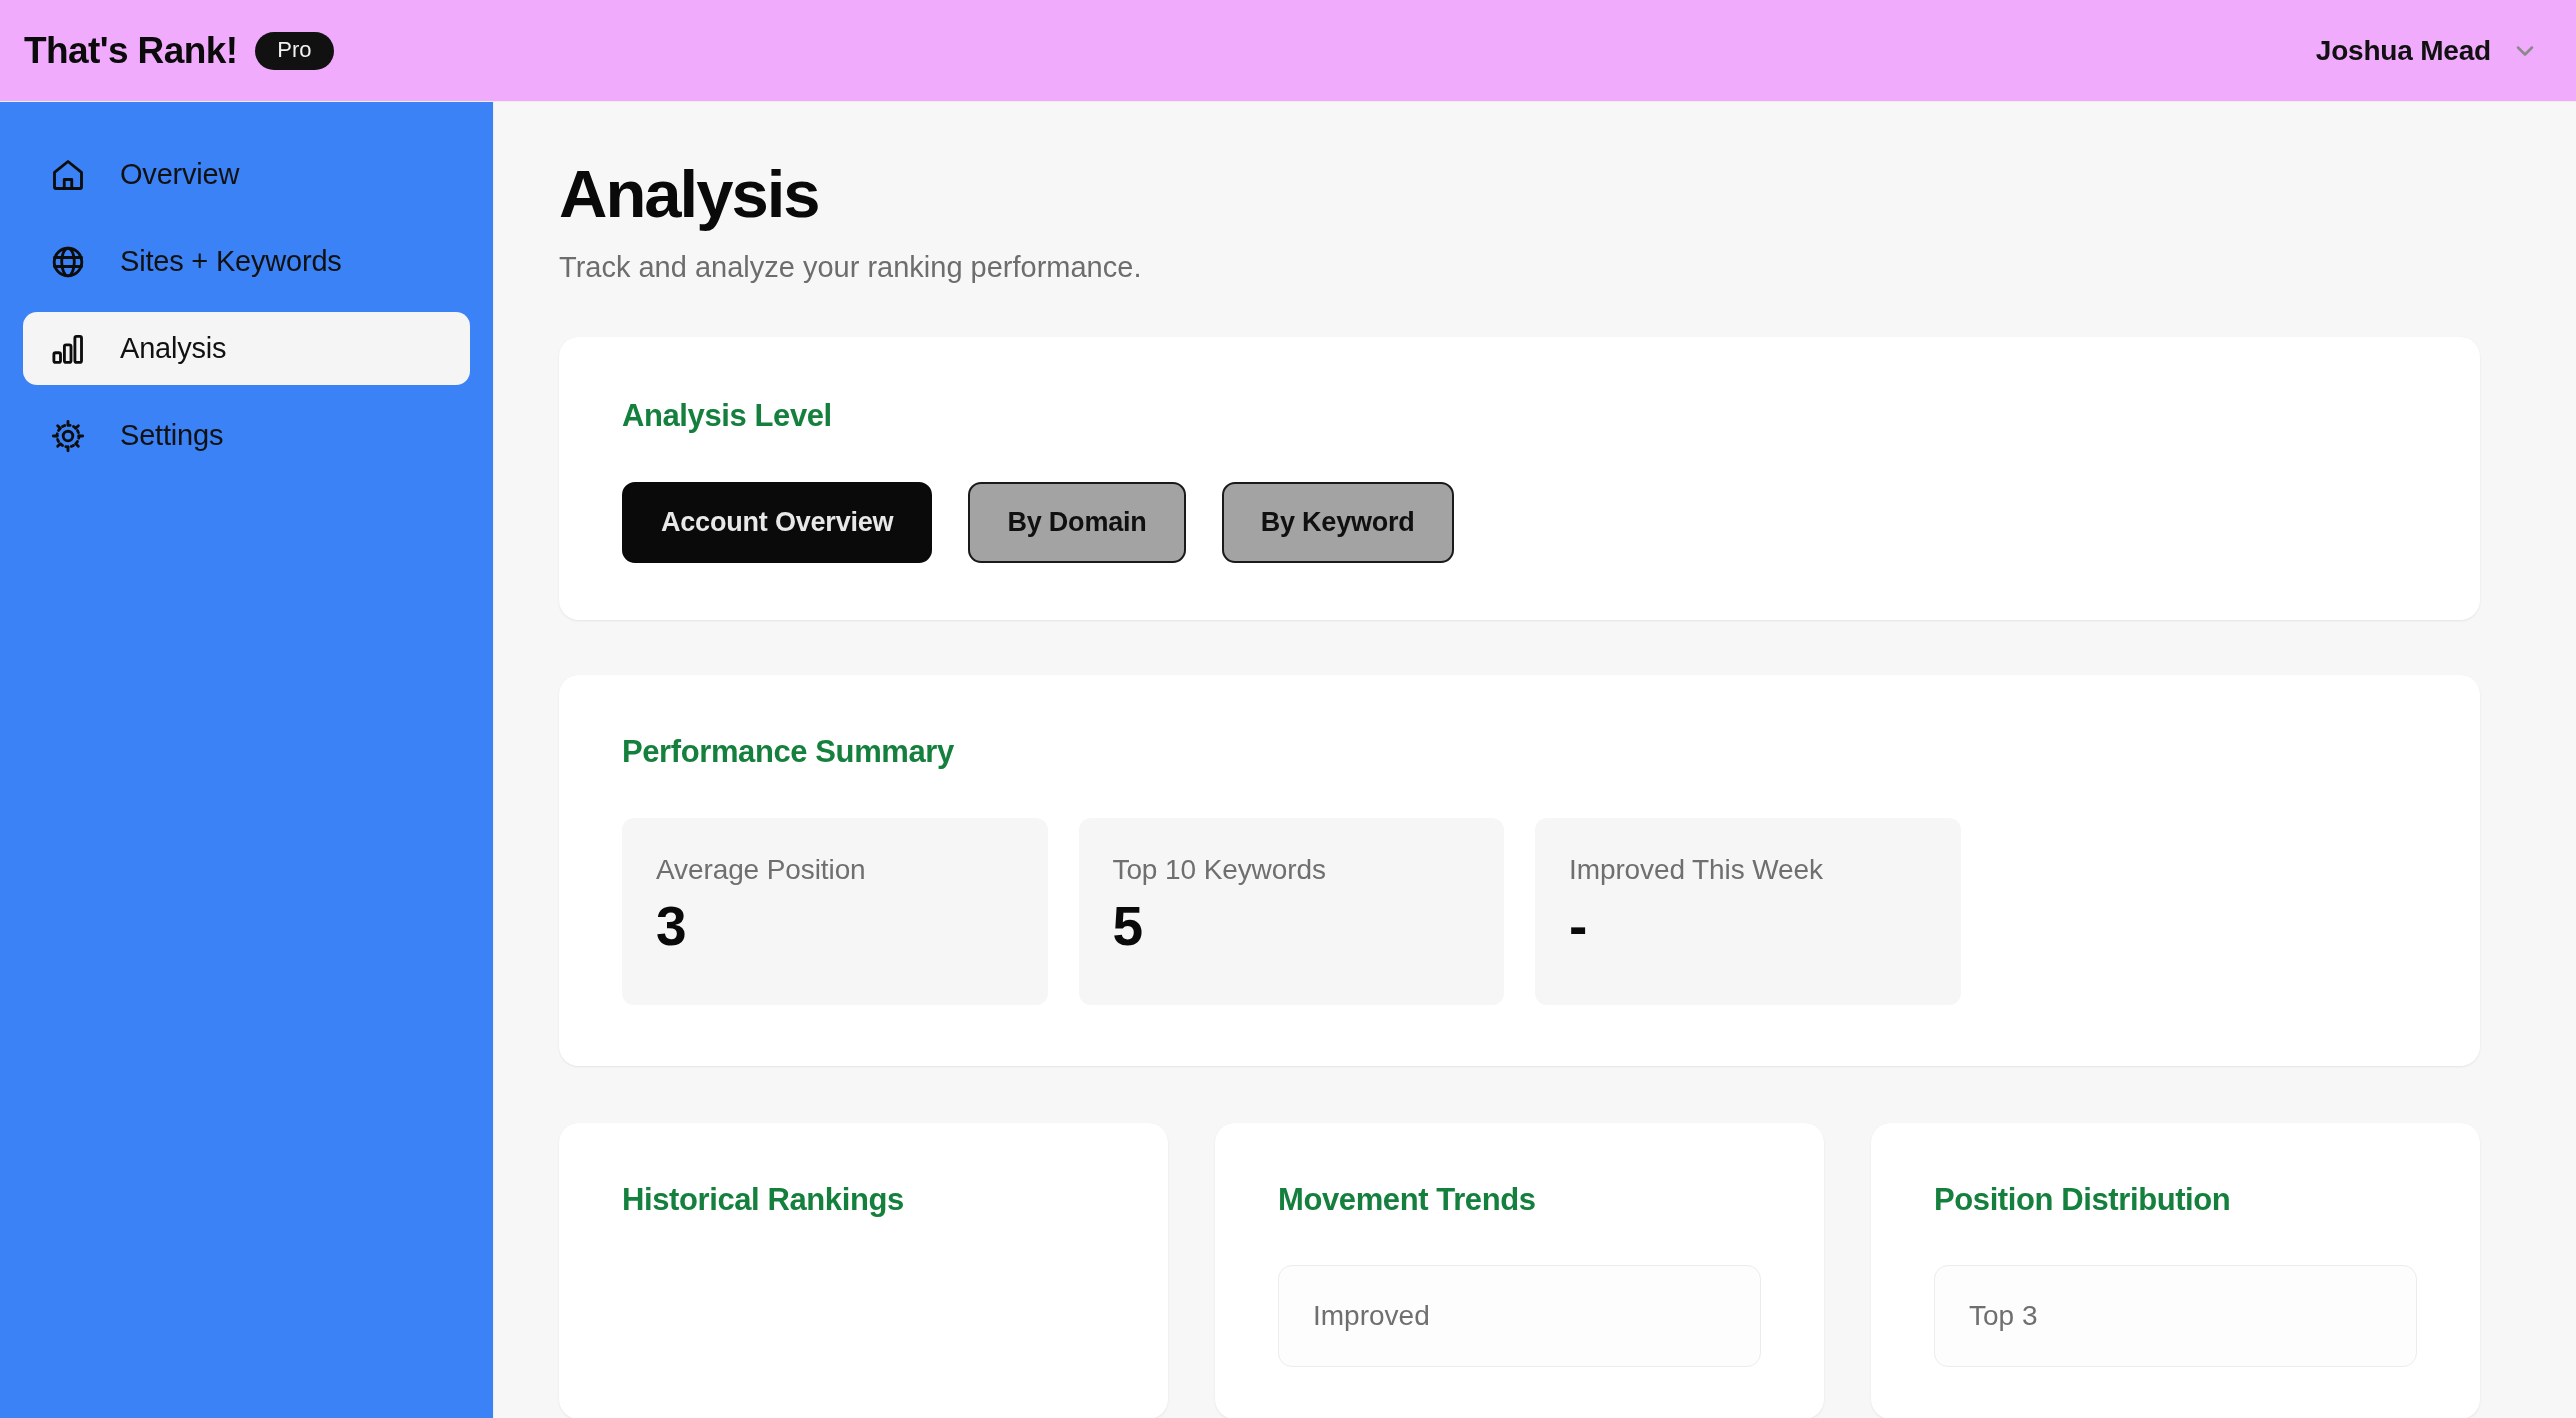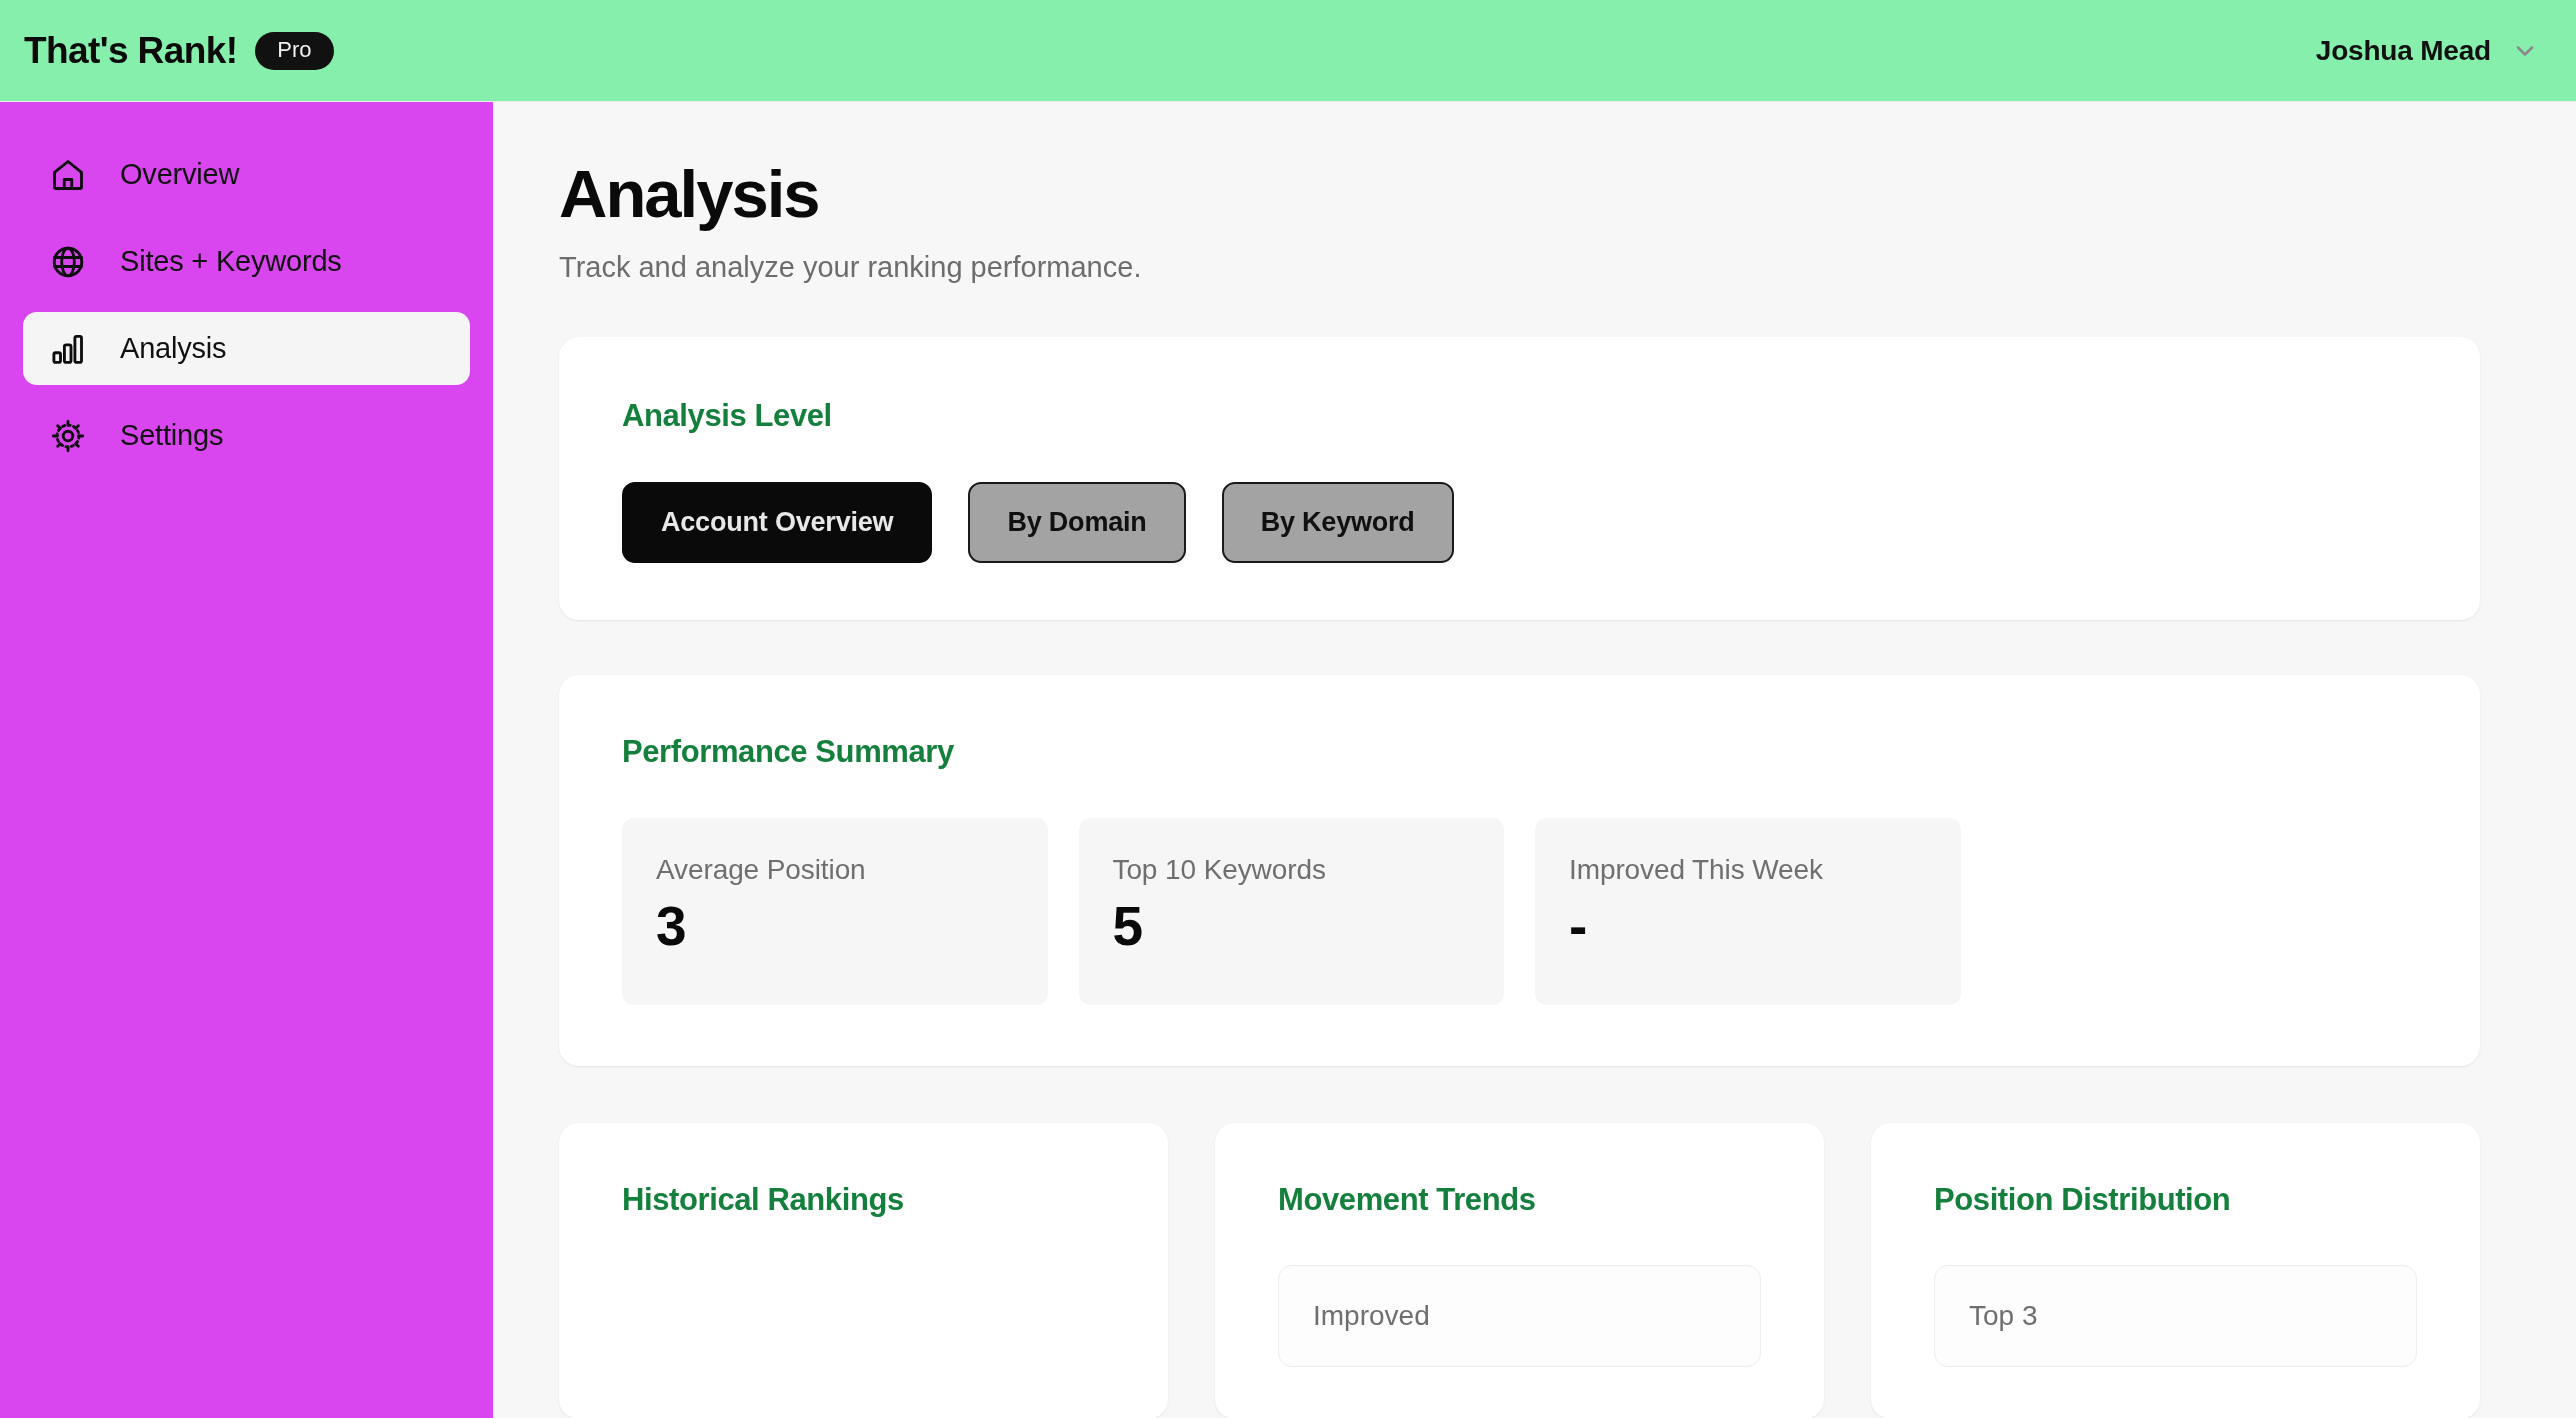"That's Rank!" .topbar { background: #86efac -> #f0abfc }
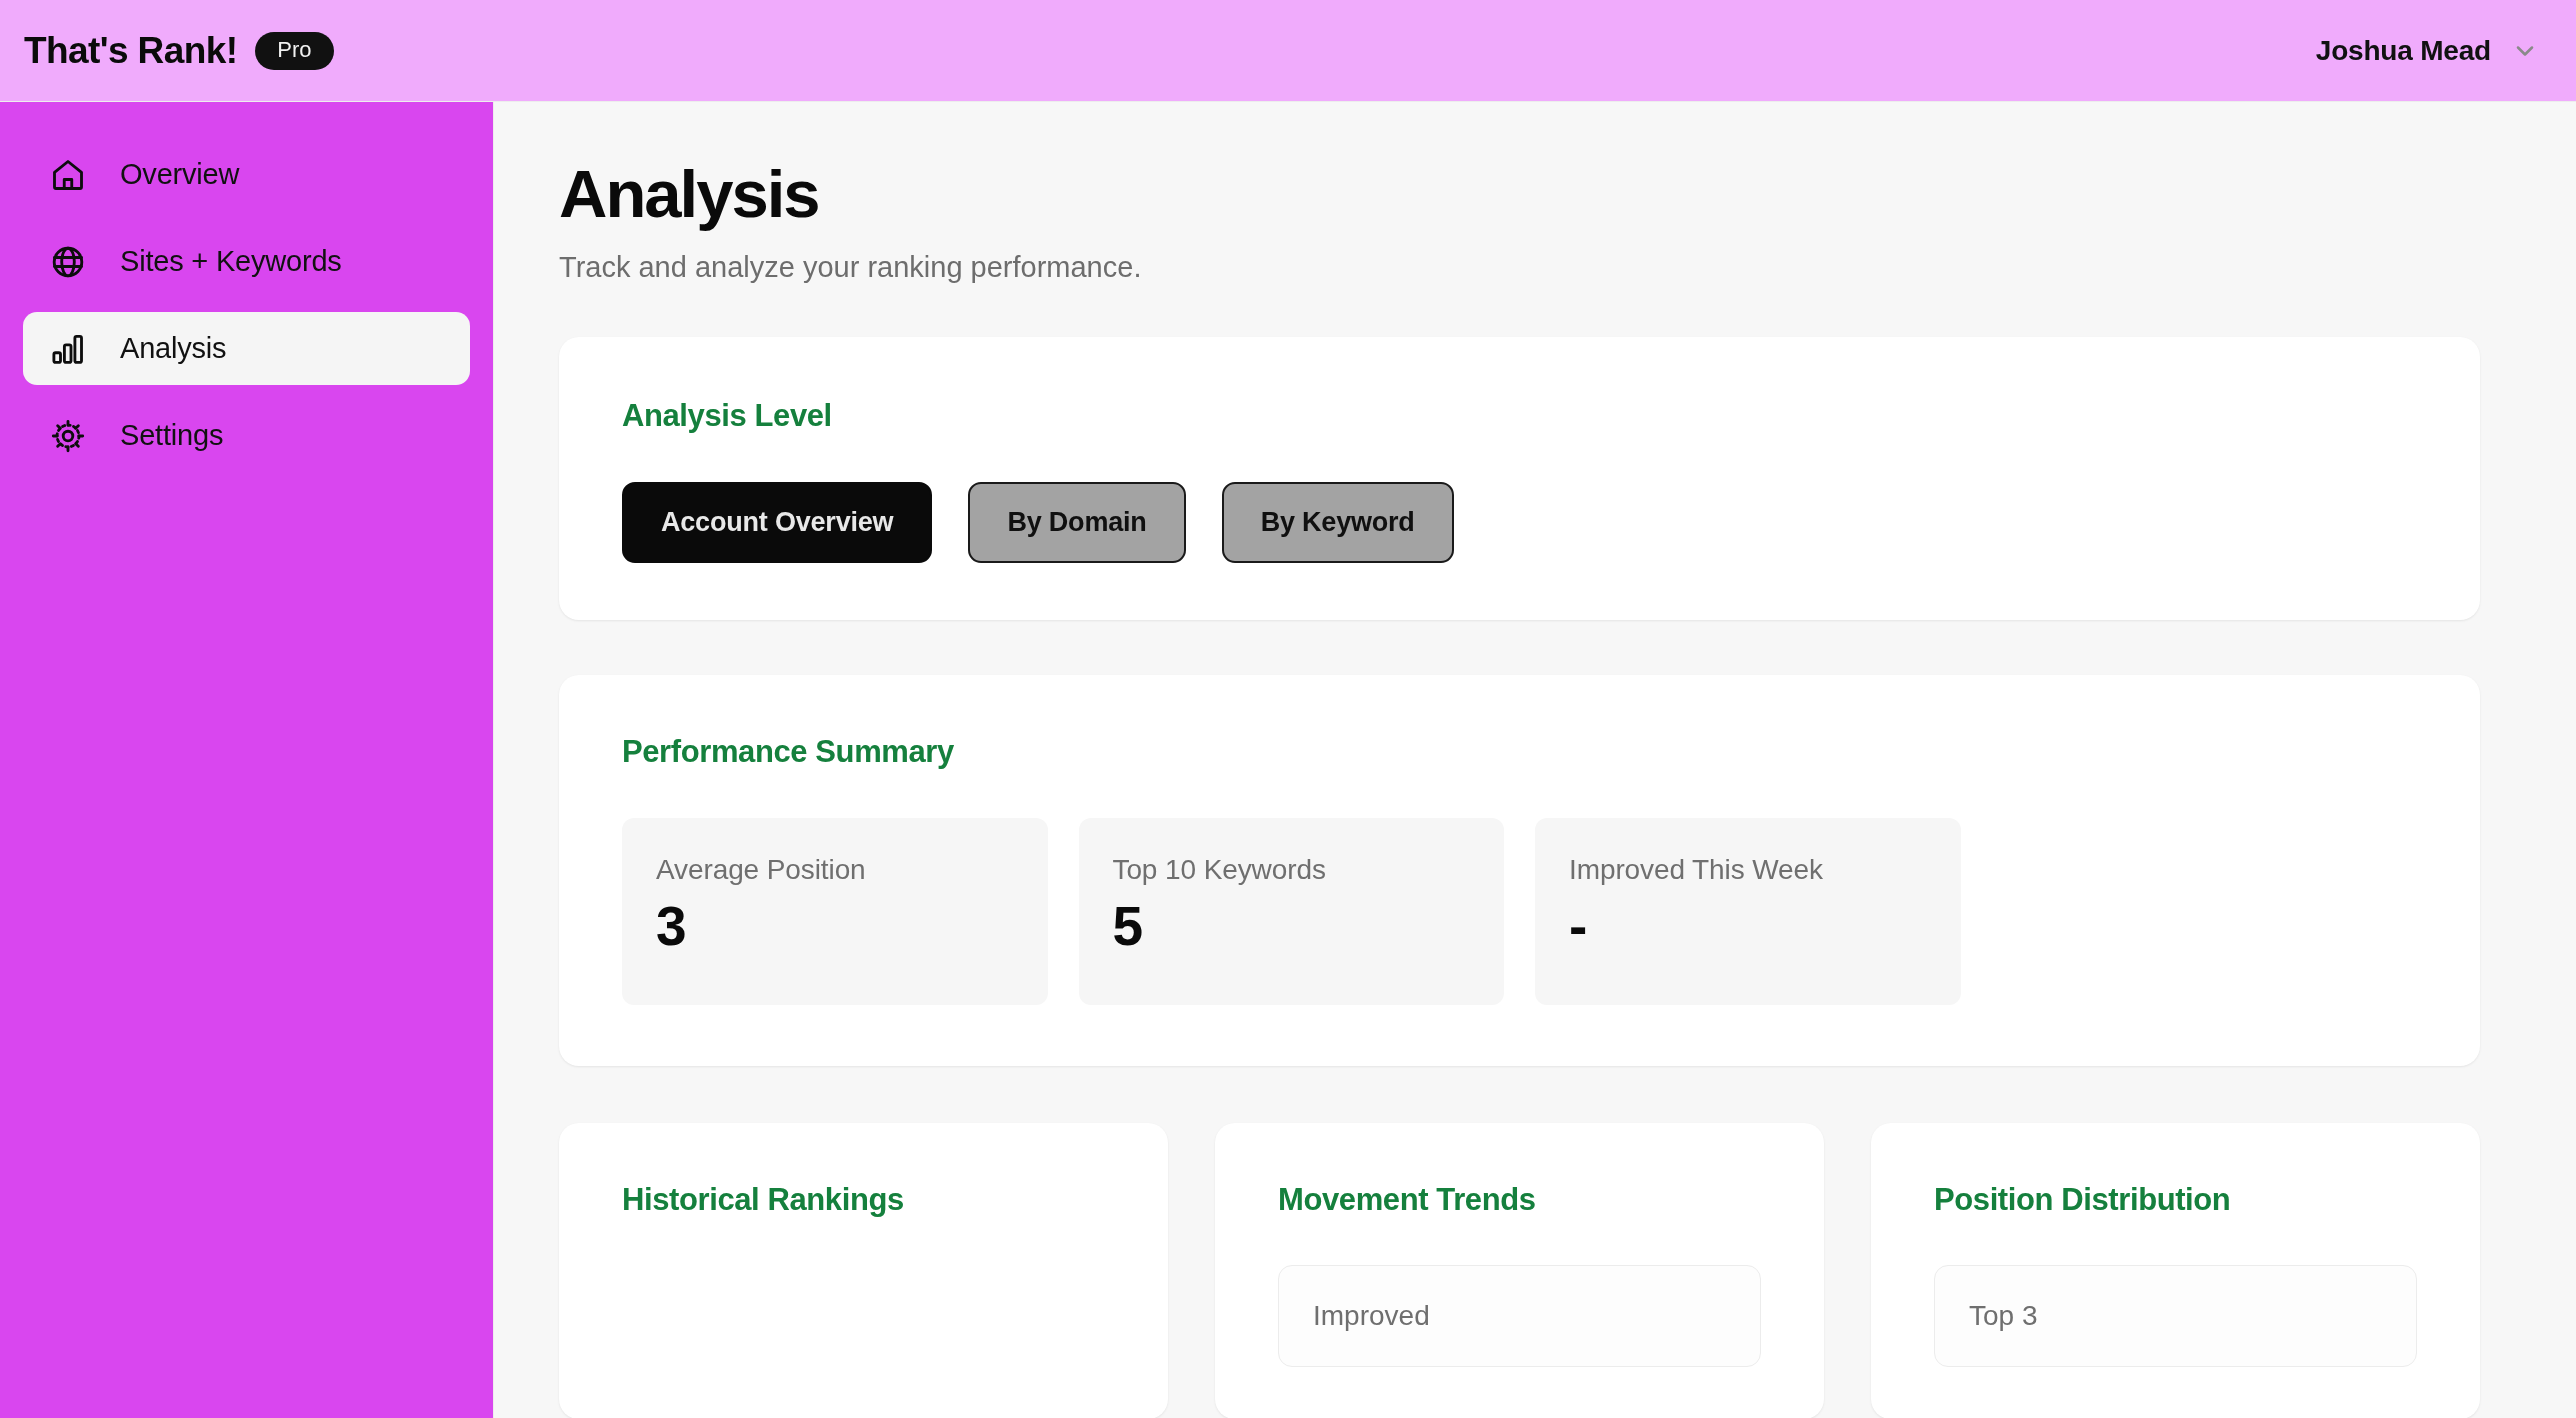"Overview" .sidebar { background: #d946ef -> #3b82f6 }
